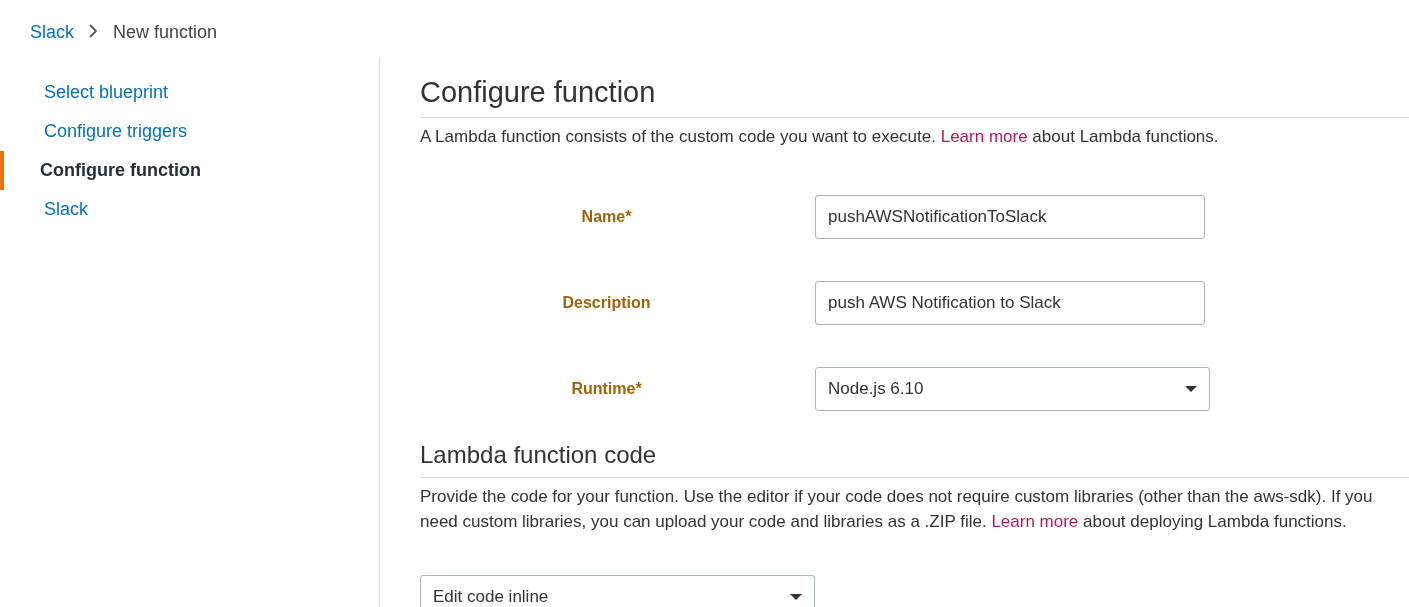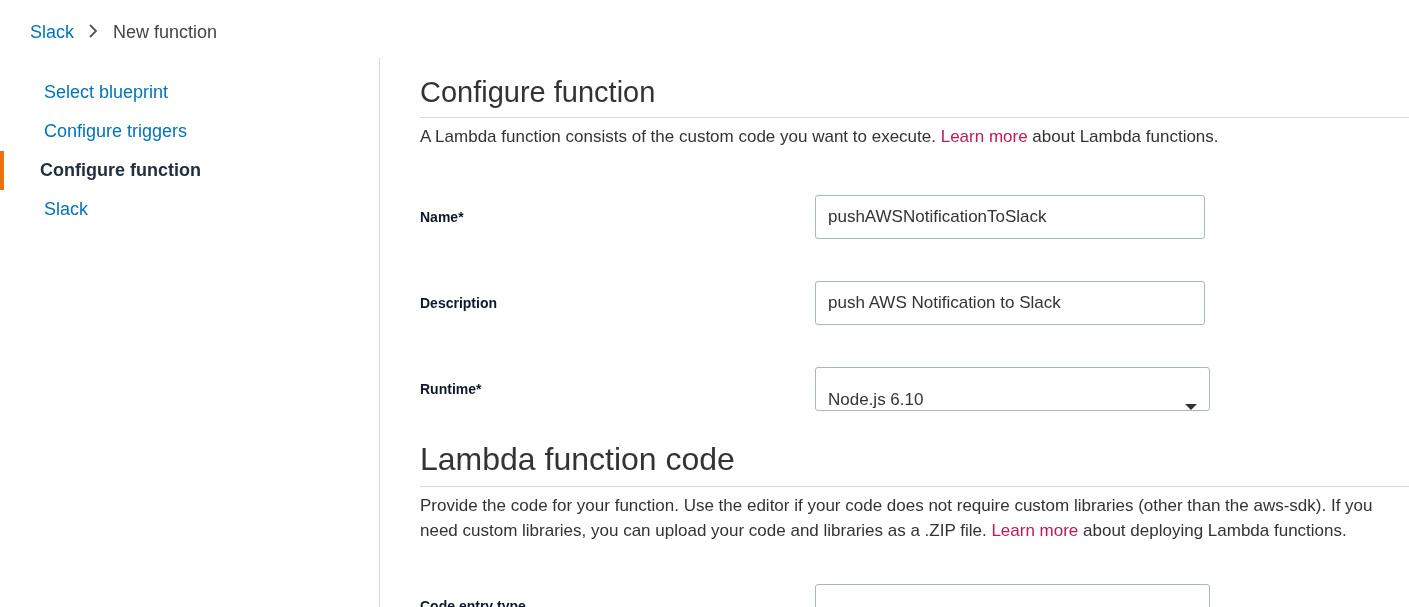"Name*" .form-label { color: #0f172a -> #a16207; font-size: 14px -> 16px; text-align: left -> center }
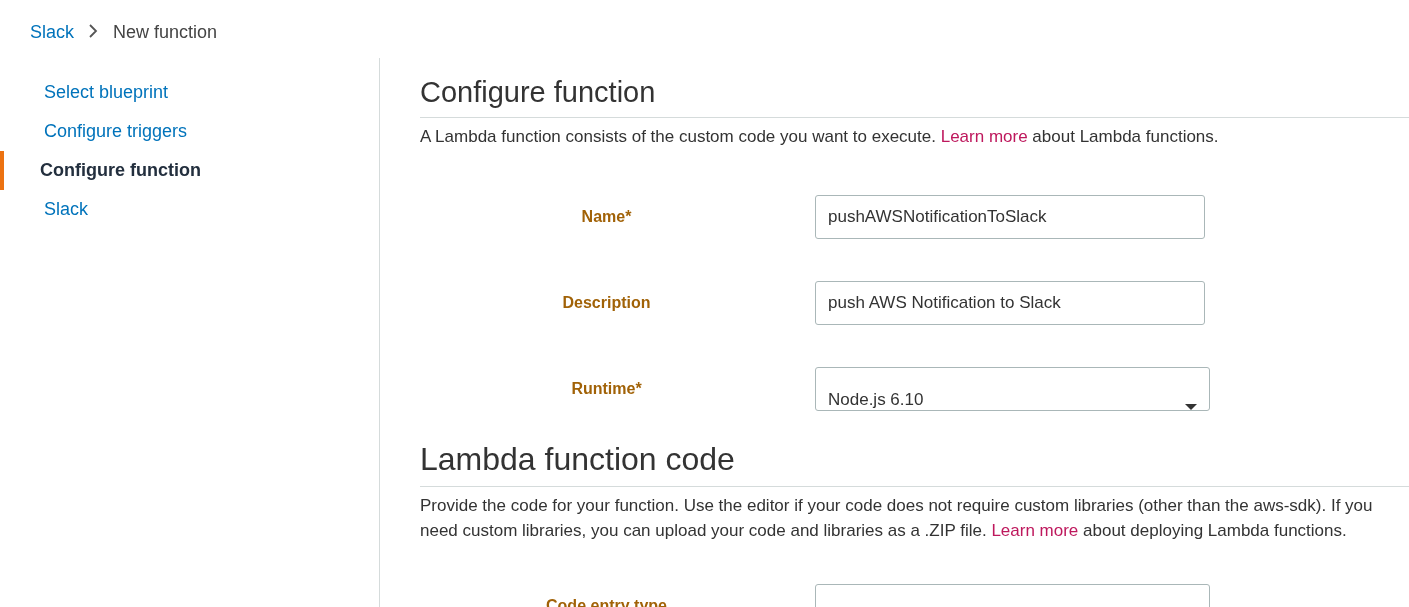"Node.js 6.10" .form-select { align-items: flex-end -> center }
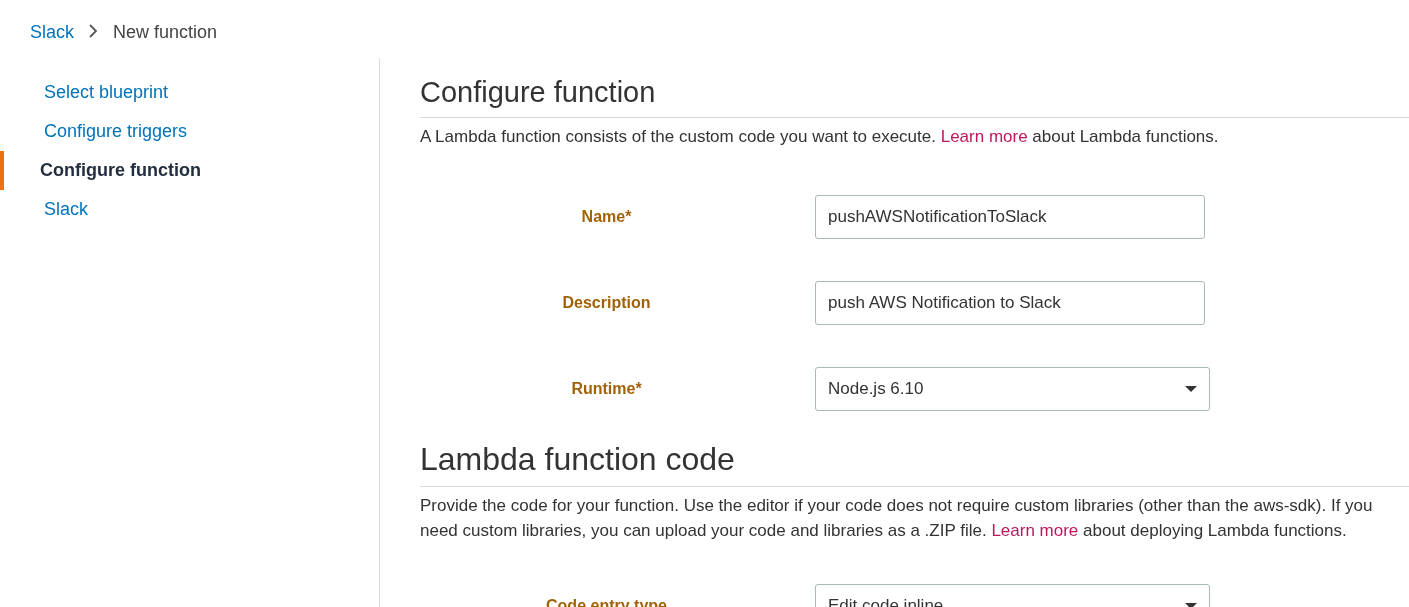"Lambda function code" h2.sub-title { font-size: 32px -> 24px }
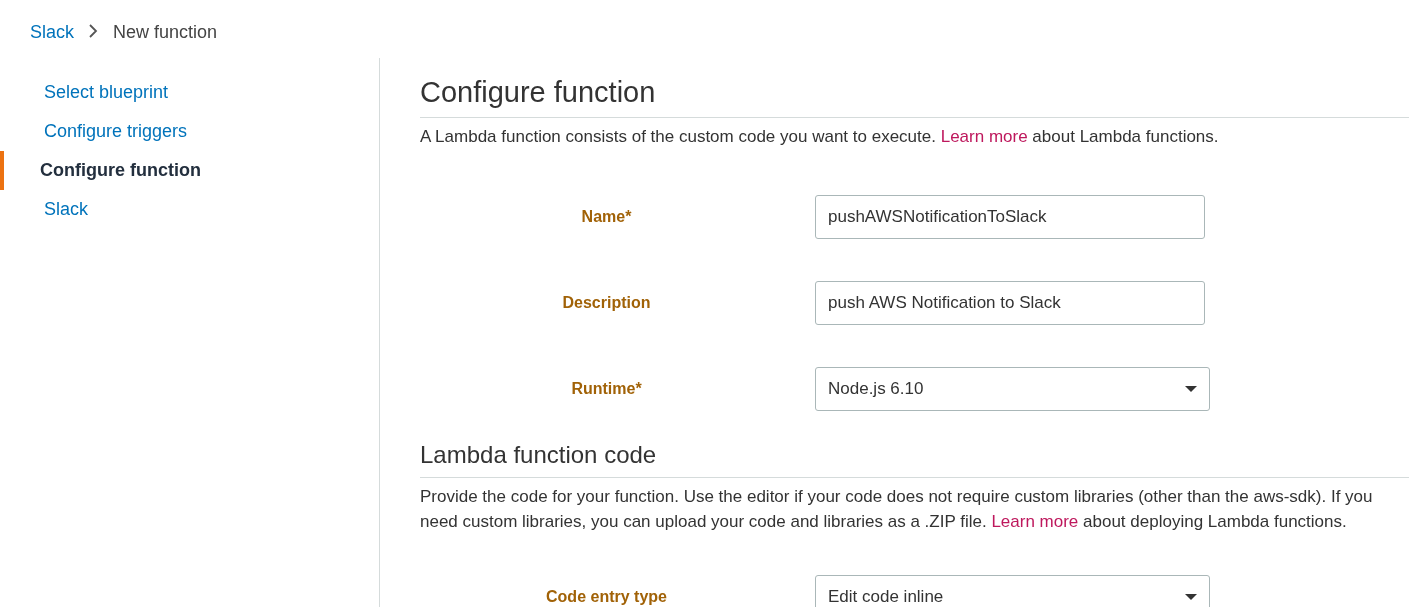"Code entry type" div.form-label { html: <div>Code entry type</div> -> none }
